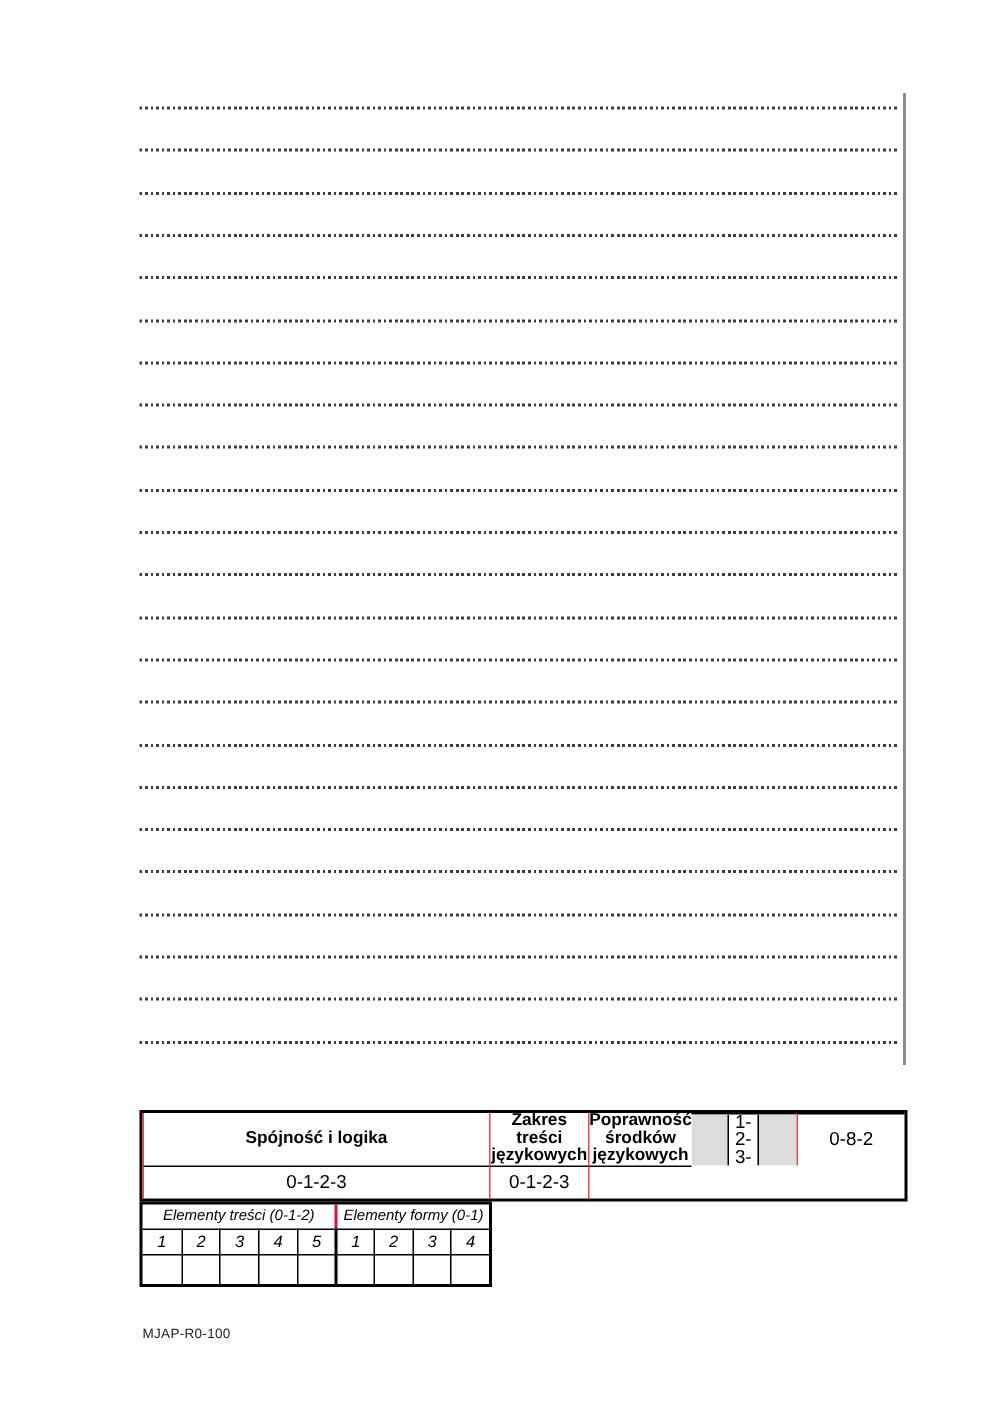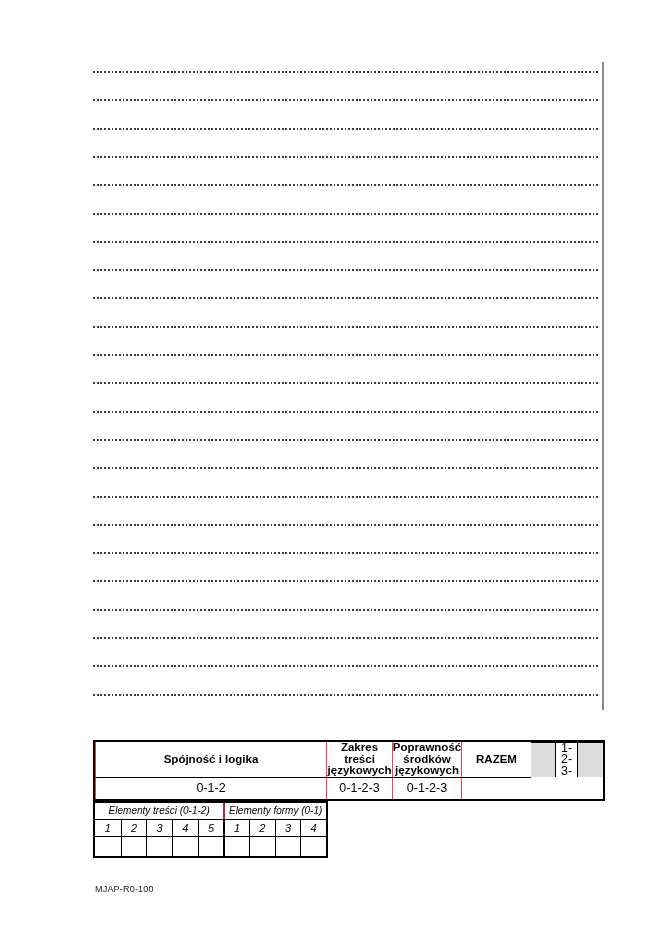"RAZEM" div.mcell { html: <div>RAZEM</div> -> none }
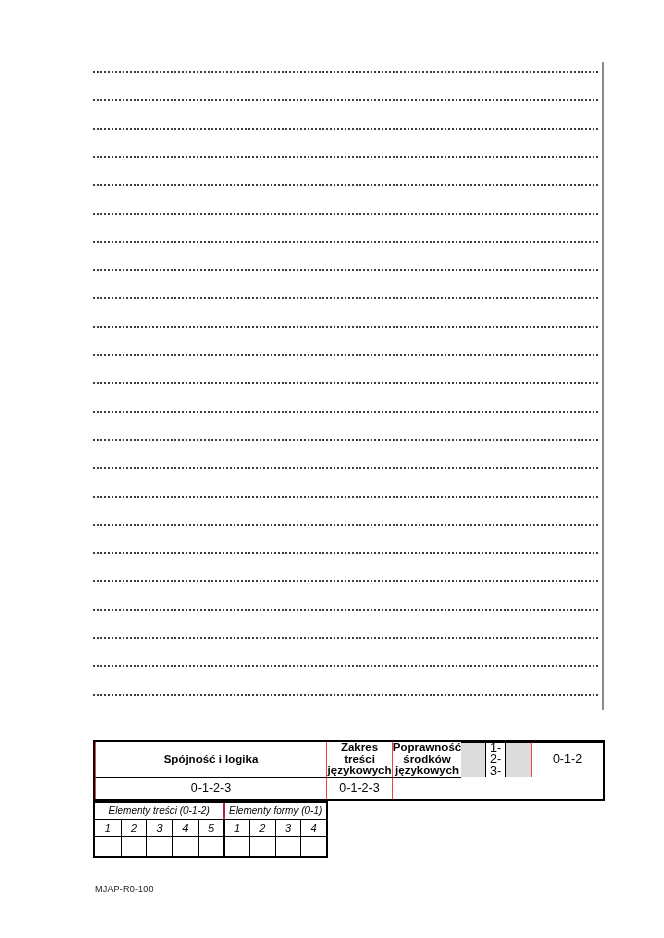"0-1-2" div.mcell { text: 0-1-2 -> 0-8-2 }
